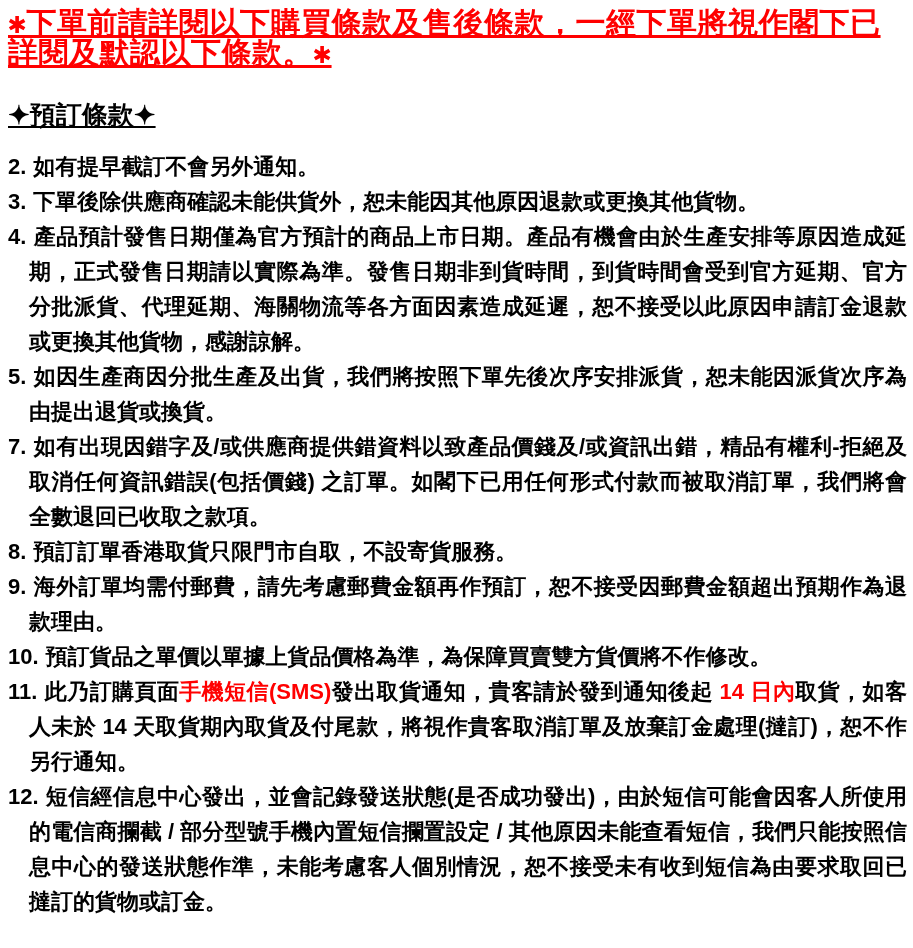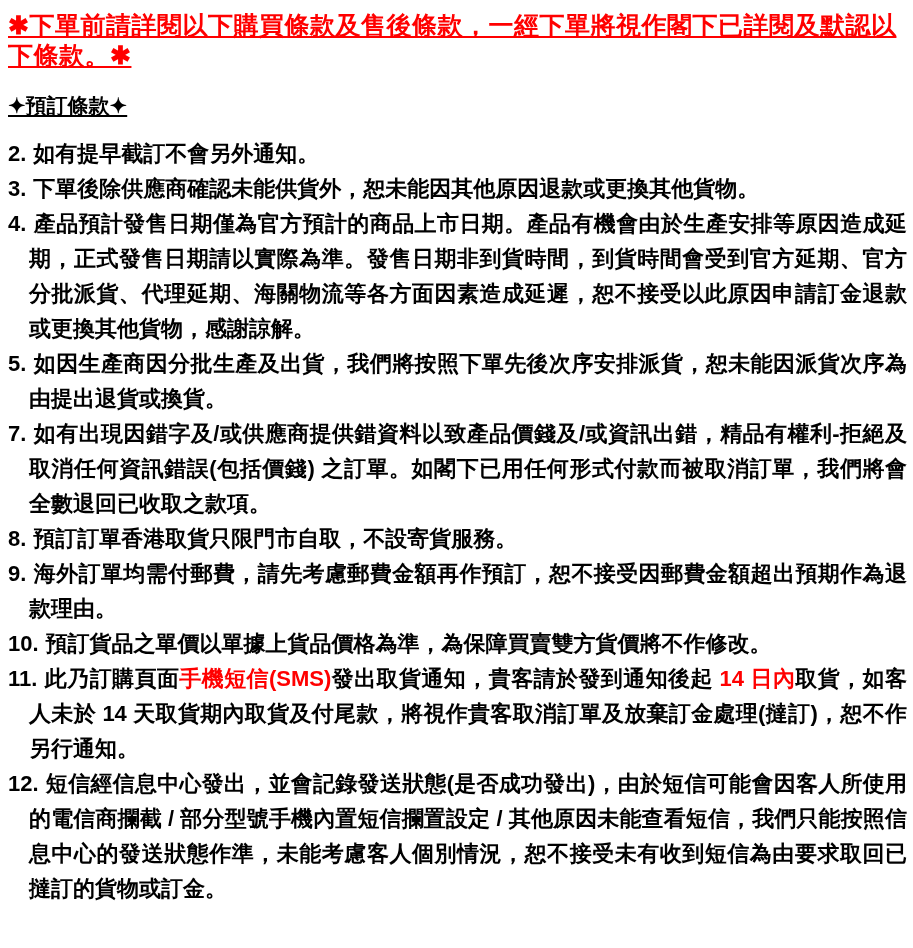"✱下單前請詳閱以下購買條款及售後條款，一經下單將視作閣下已詳閱及默認以下條款。✱" .doc-title { font-family: none -> Liberation Mono, monospace; font-size: 25px -> 30px }
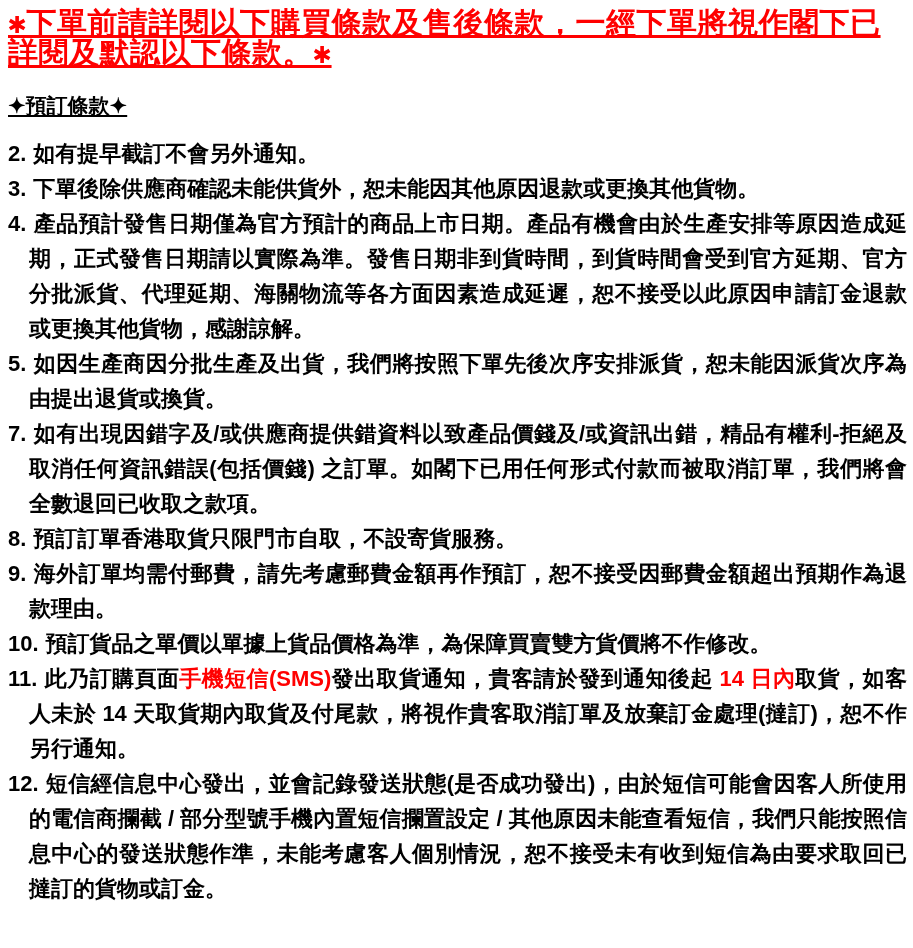"✦預訂條款✦" .section-heading { font-size: 21px -> 26px; margin-top: 22px -> 28px }
